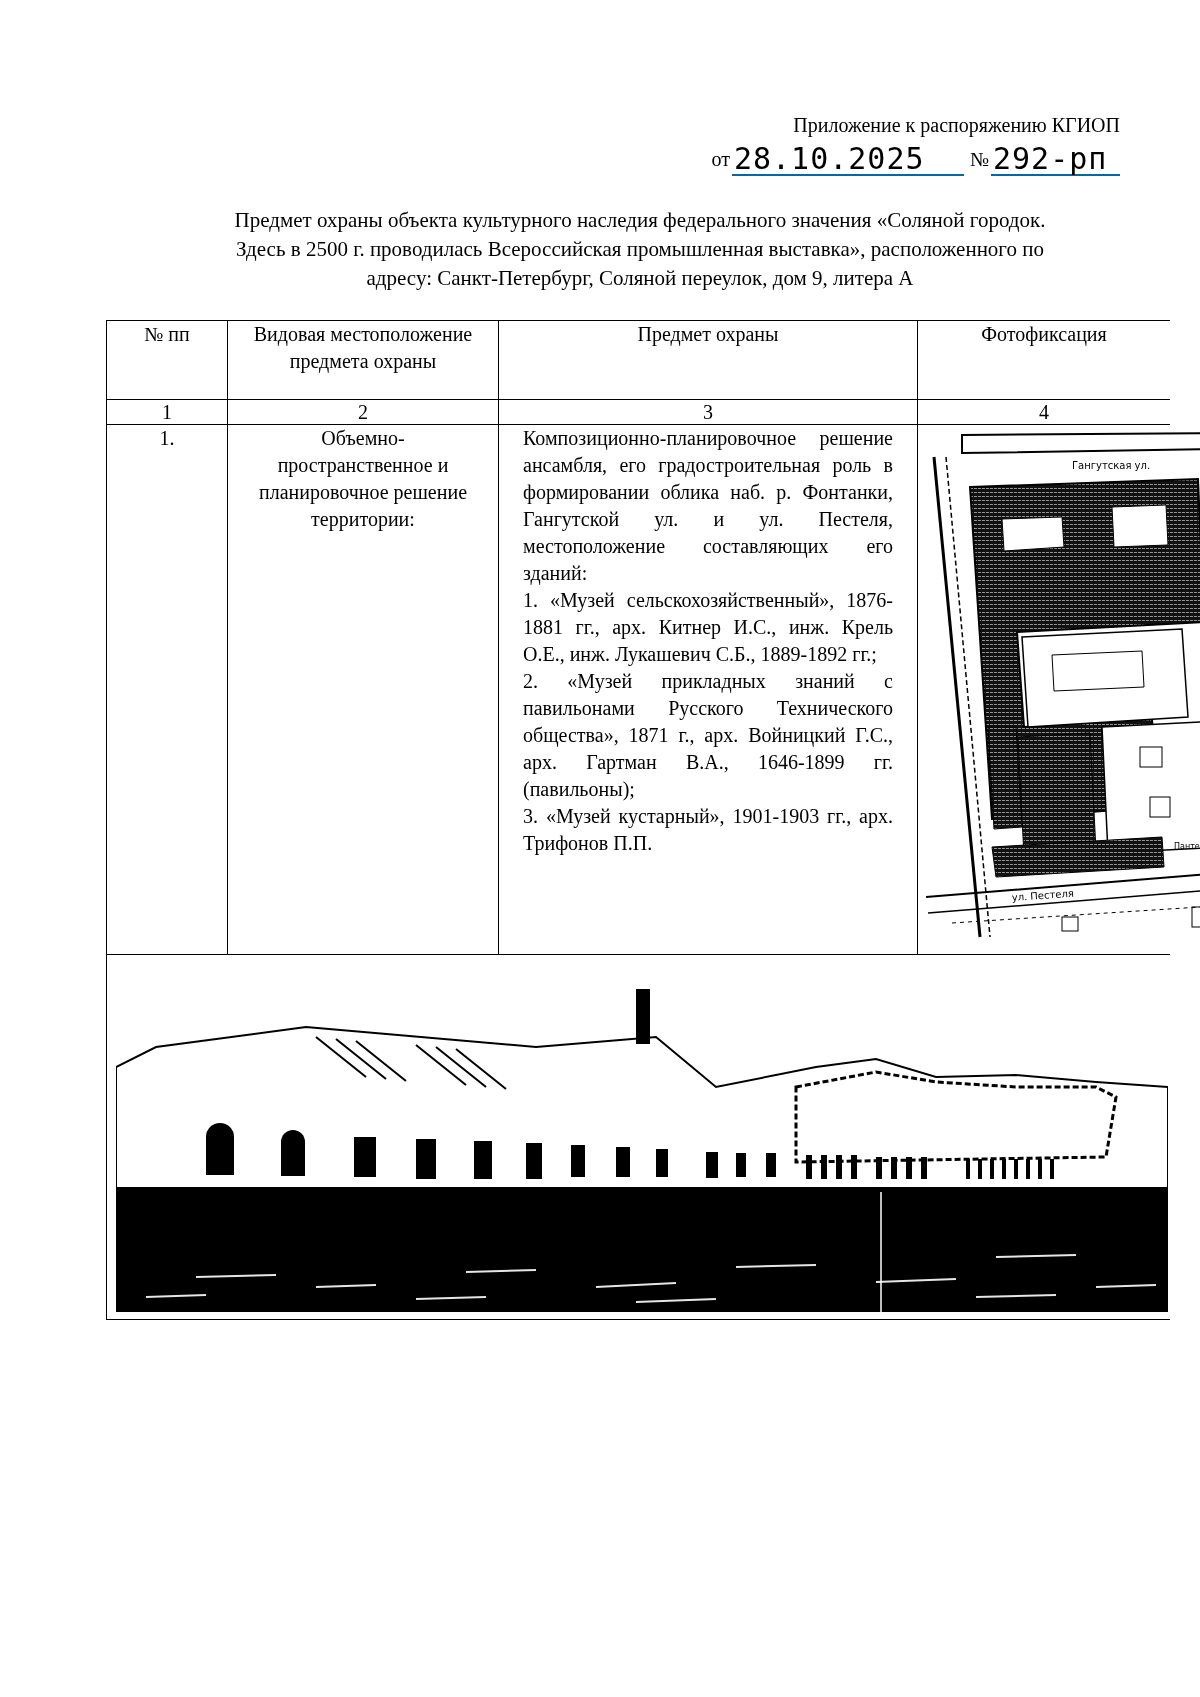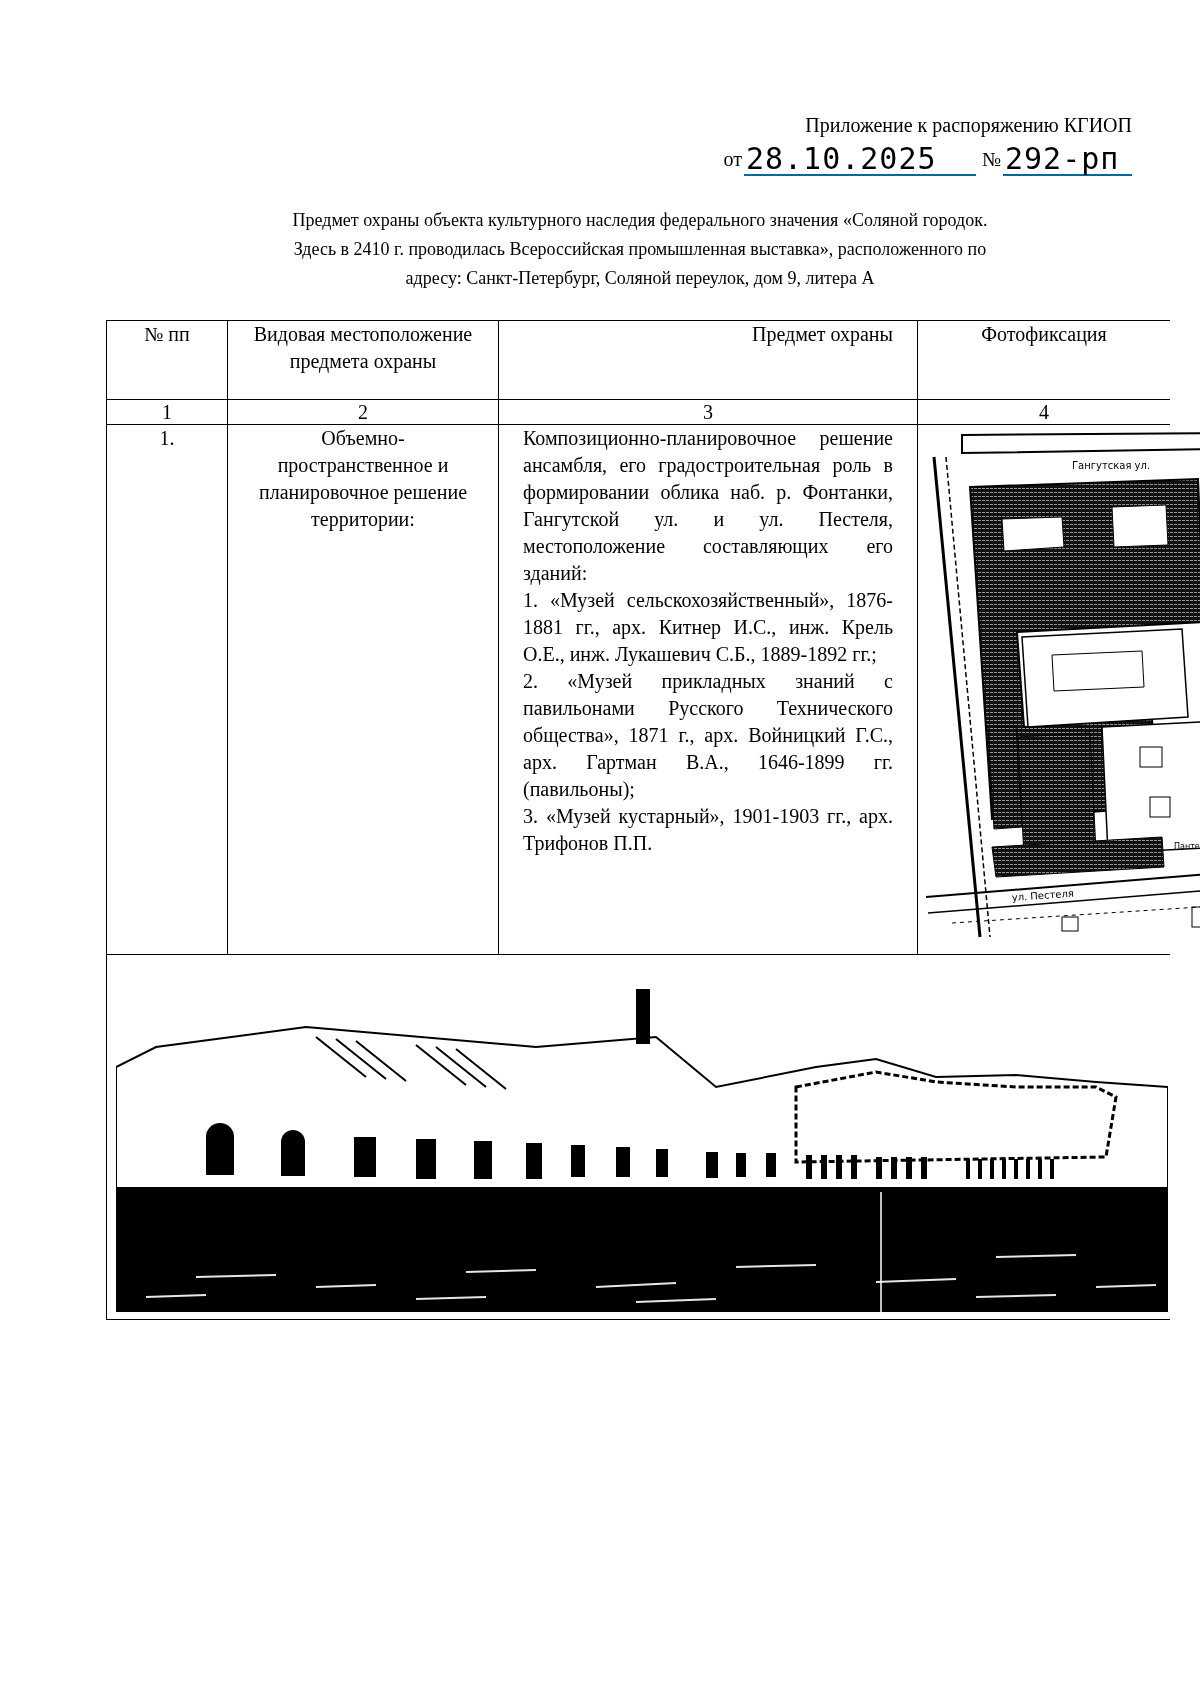"Приложение к распоряжению КГИОП" .annex { right: 68px -> 80px }
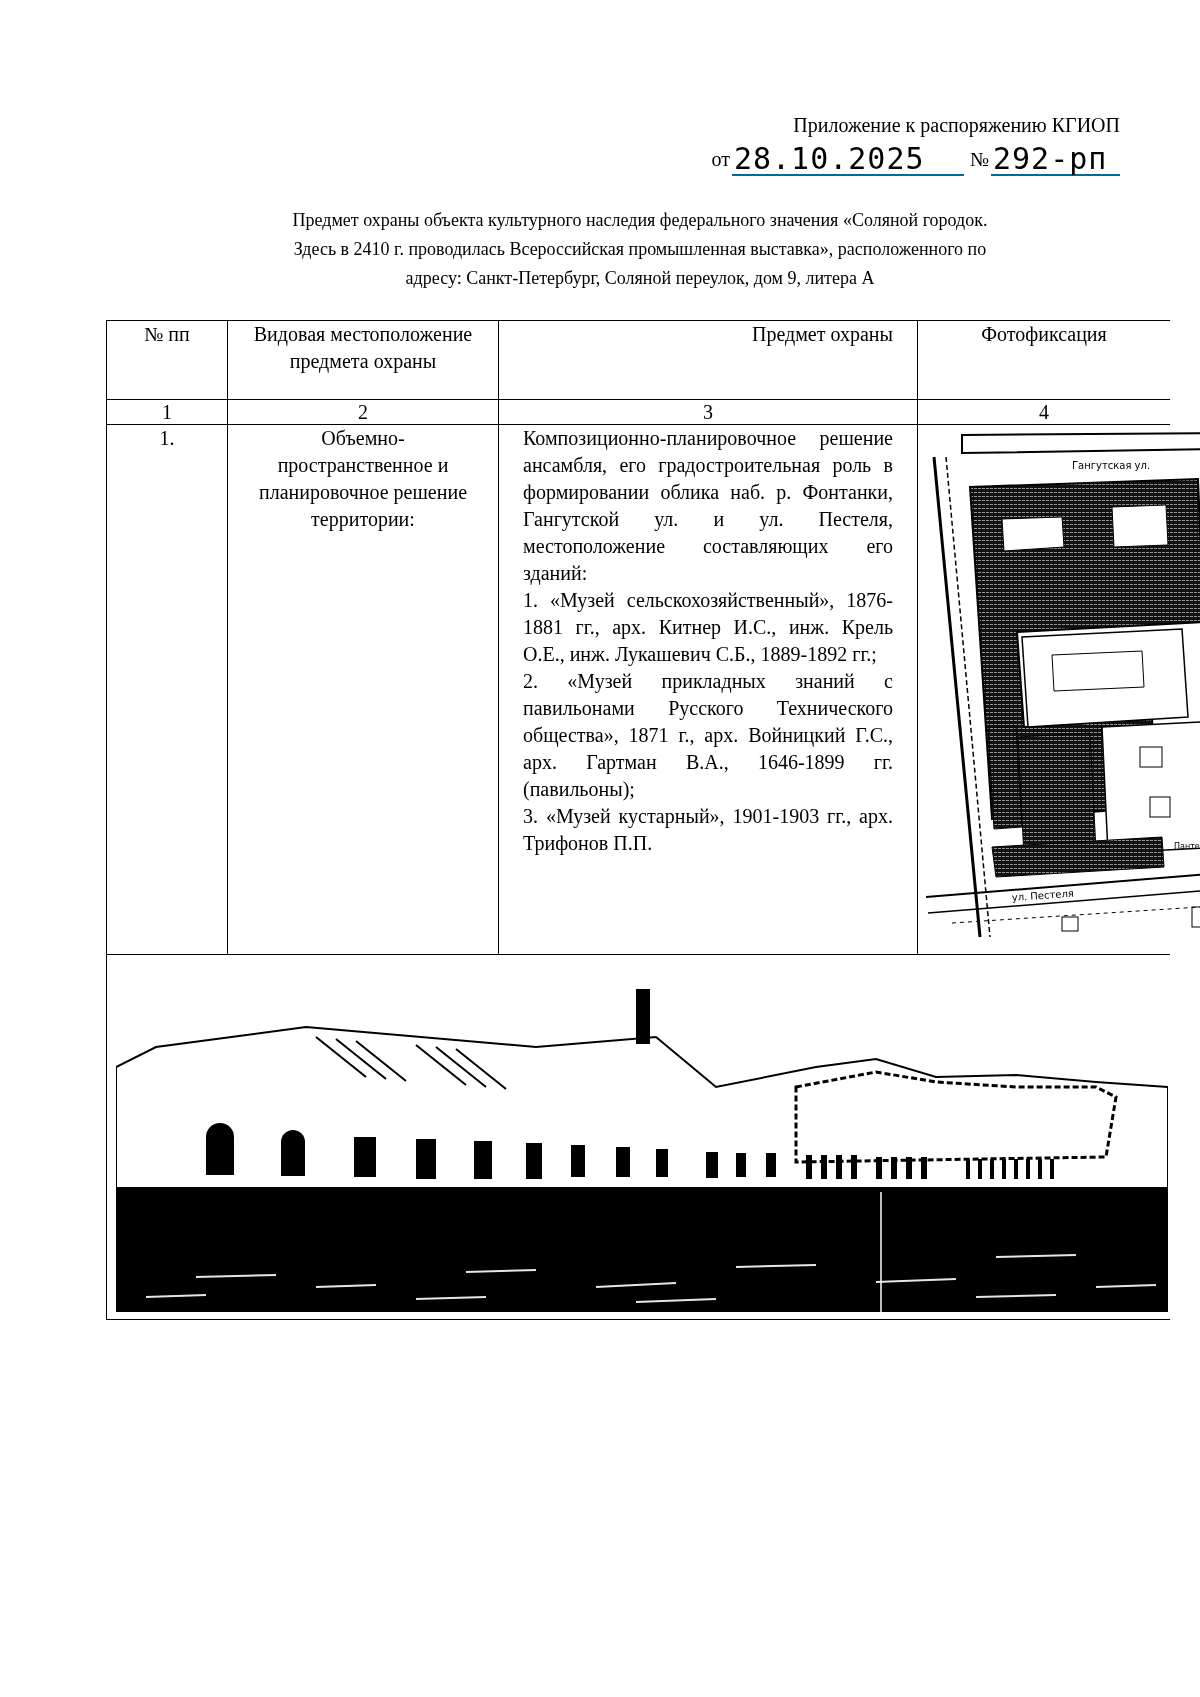"Предмет охраны объекта культурного" .title { font-size: 18px -> 21px }
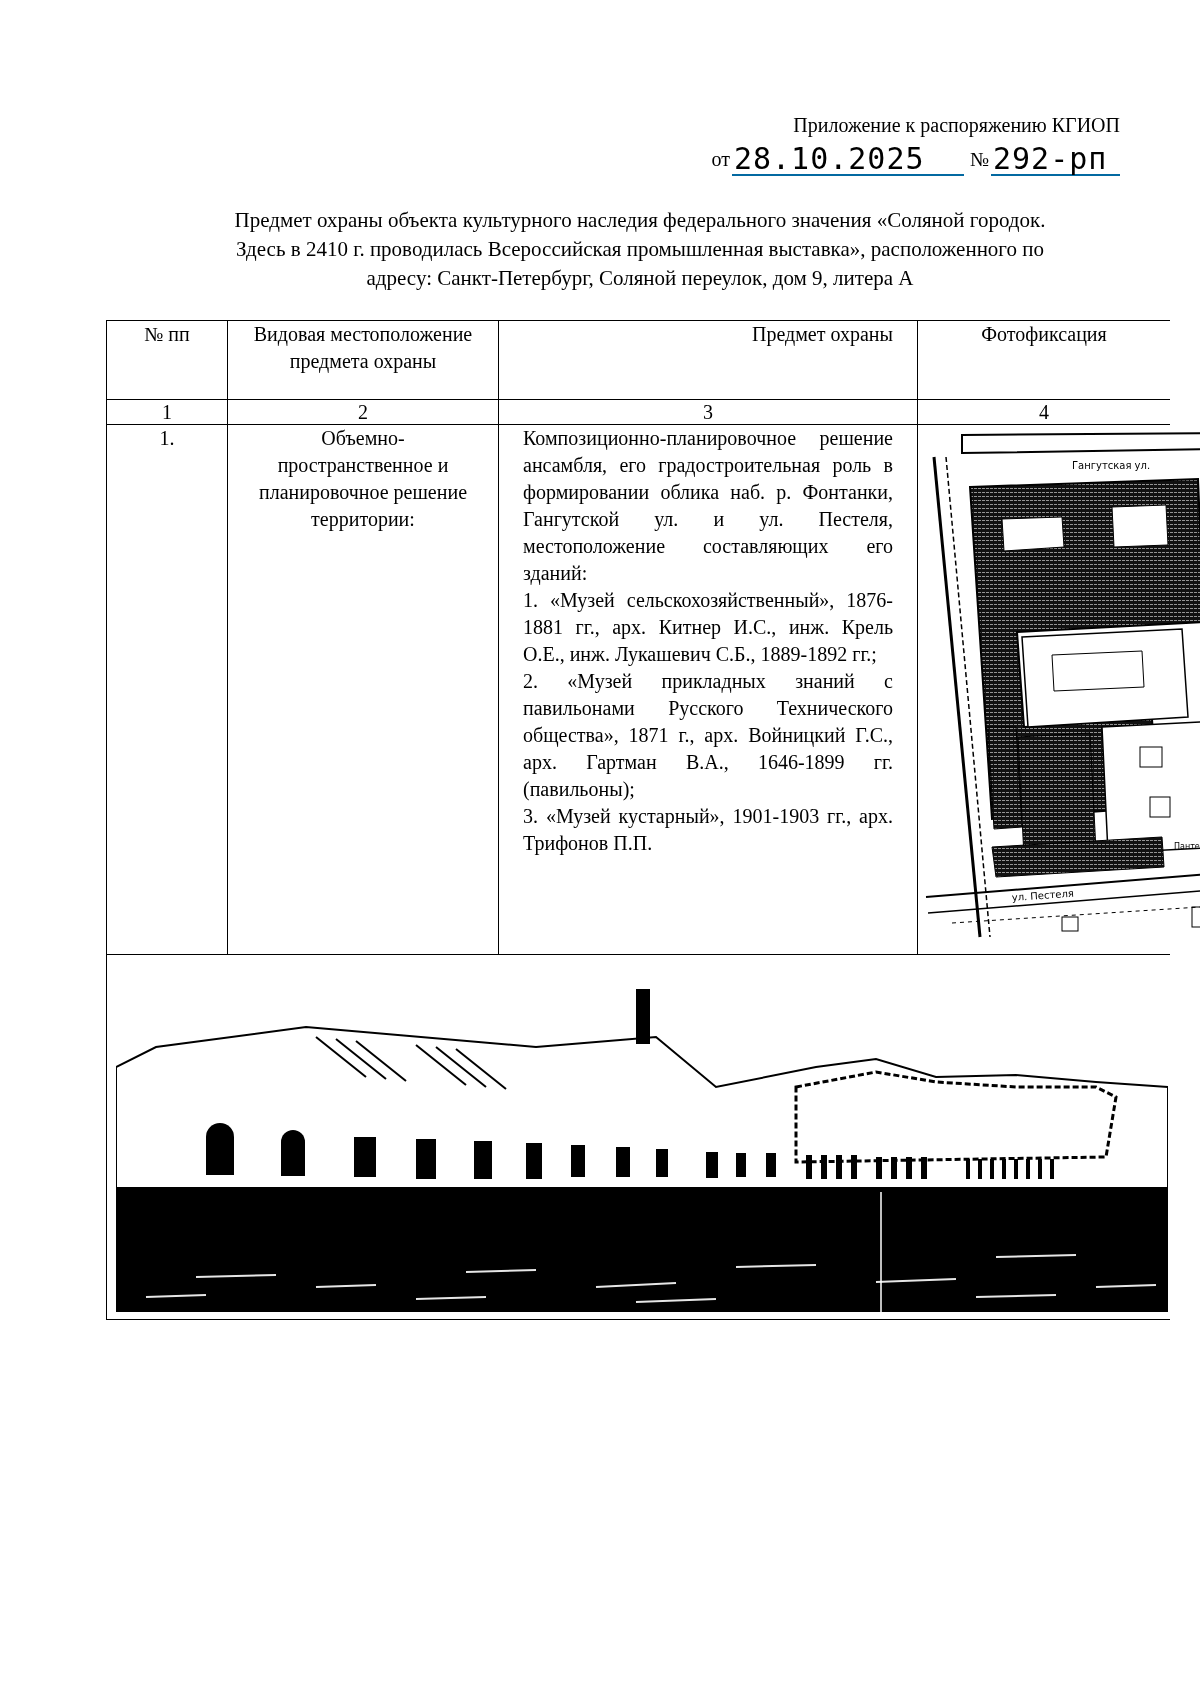"Здесь в 2410 г. проводилась" div { text: 2410 -> 2500 }
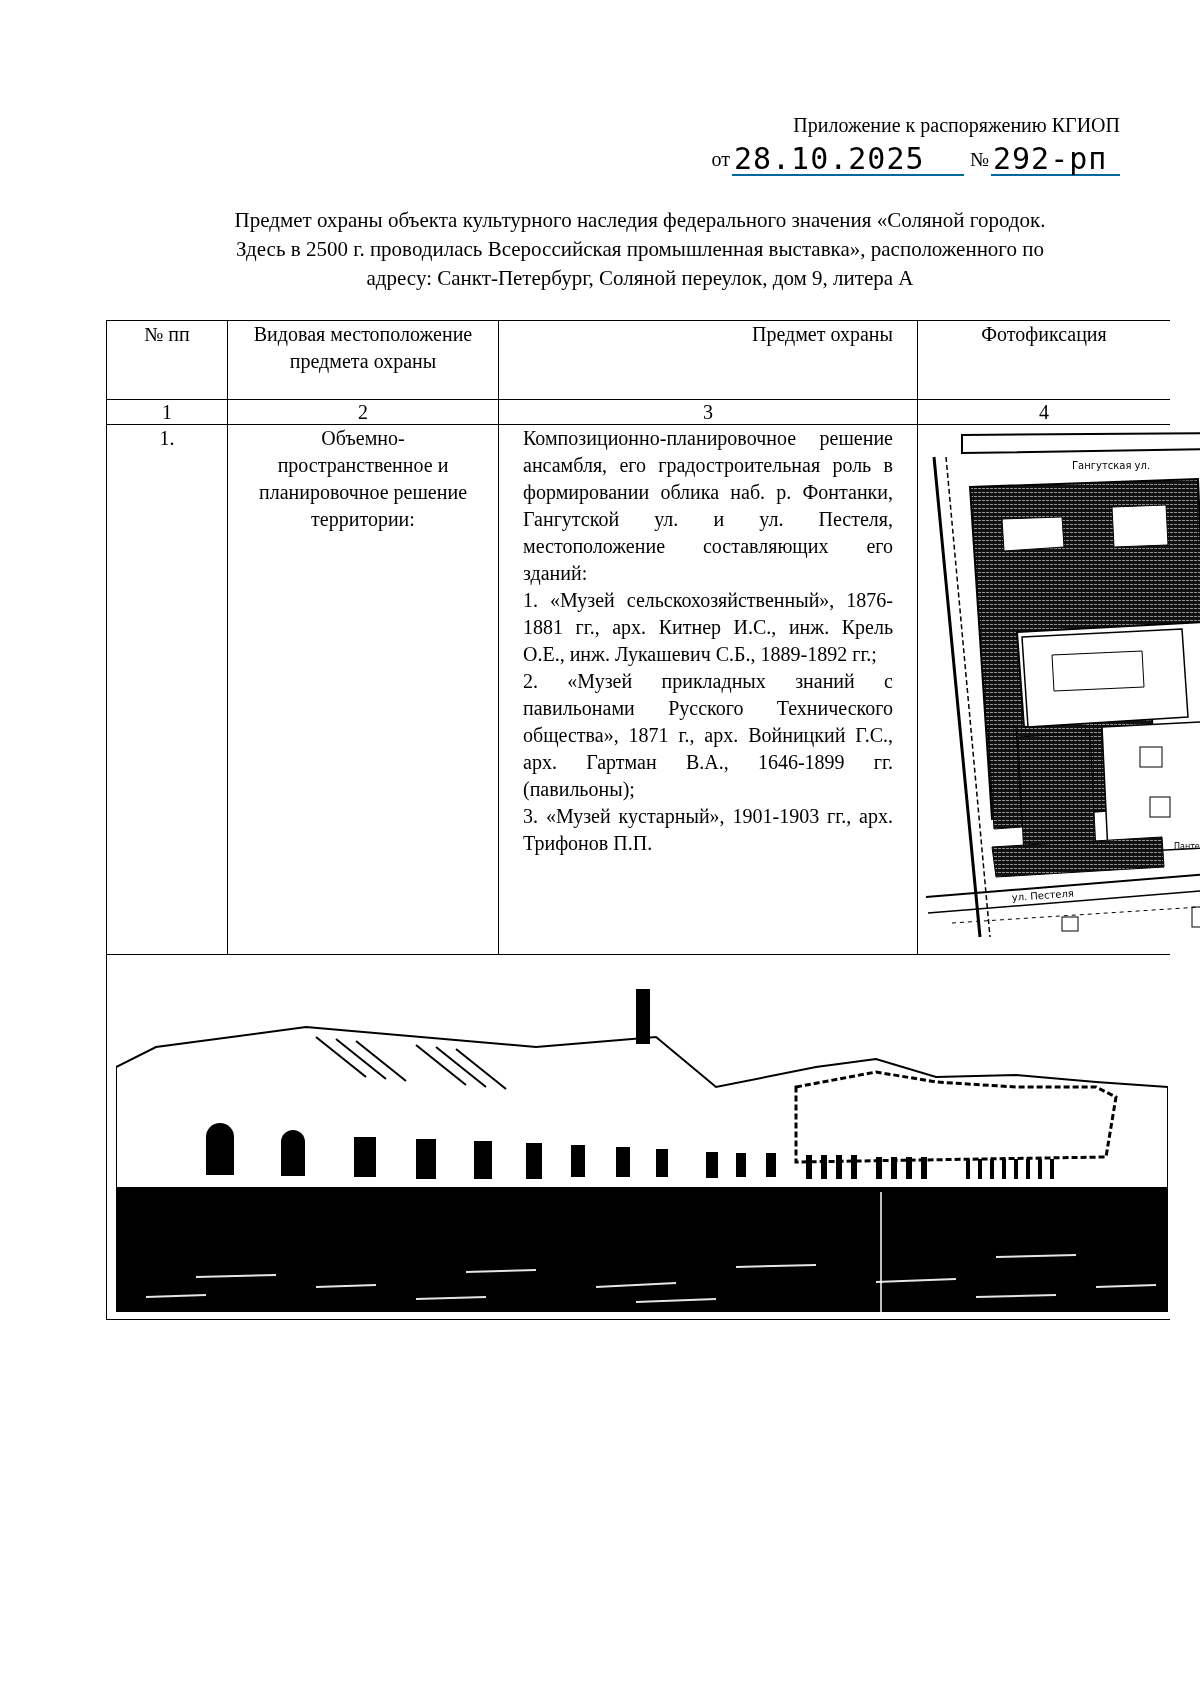"Предмет охраны" th.c3 { text-align: right -> center }
